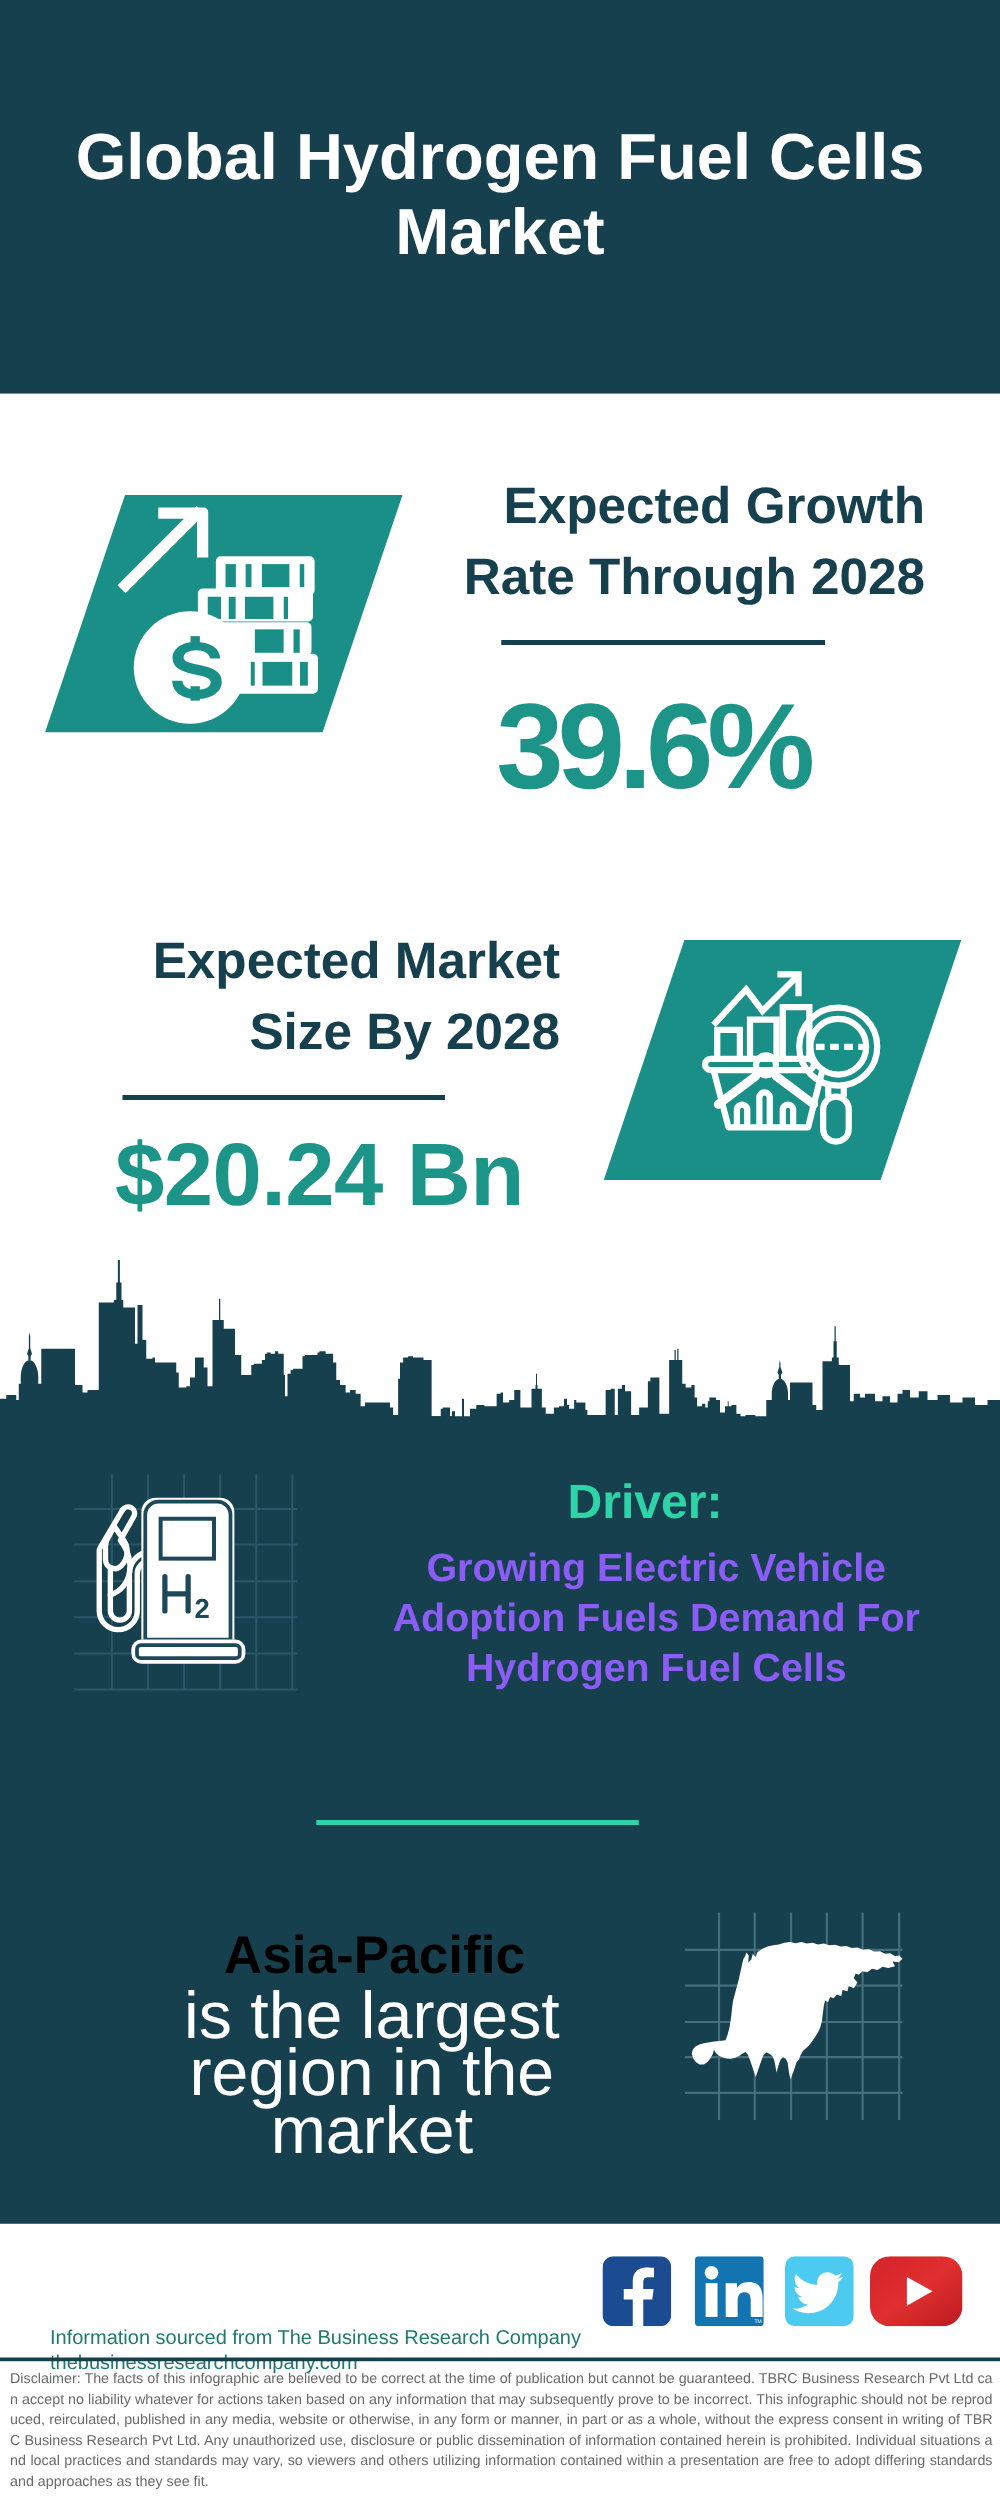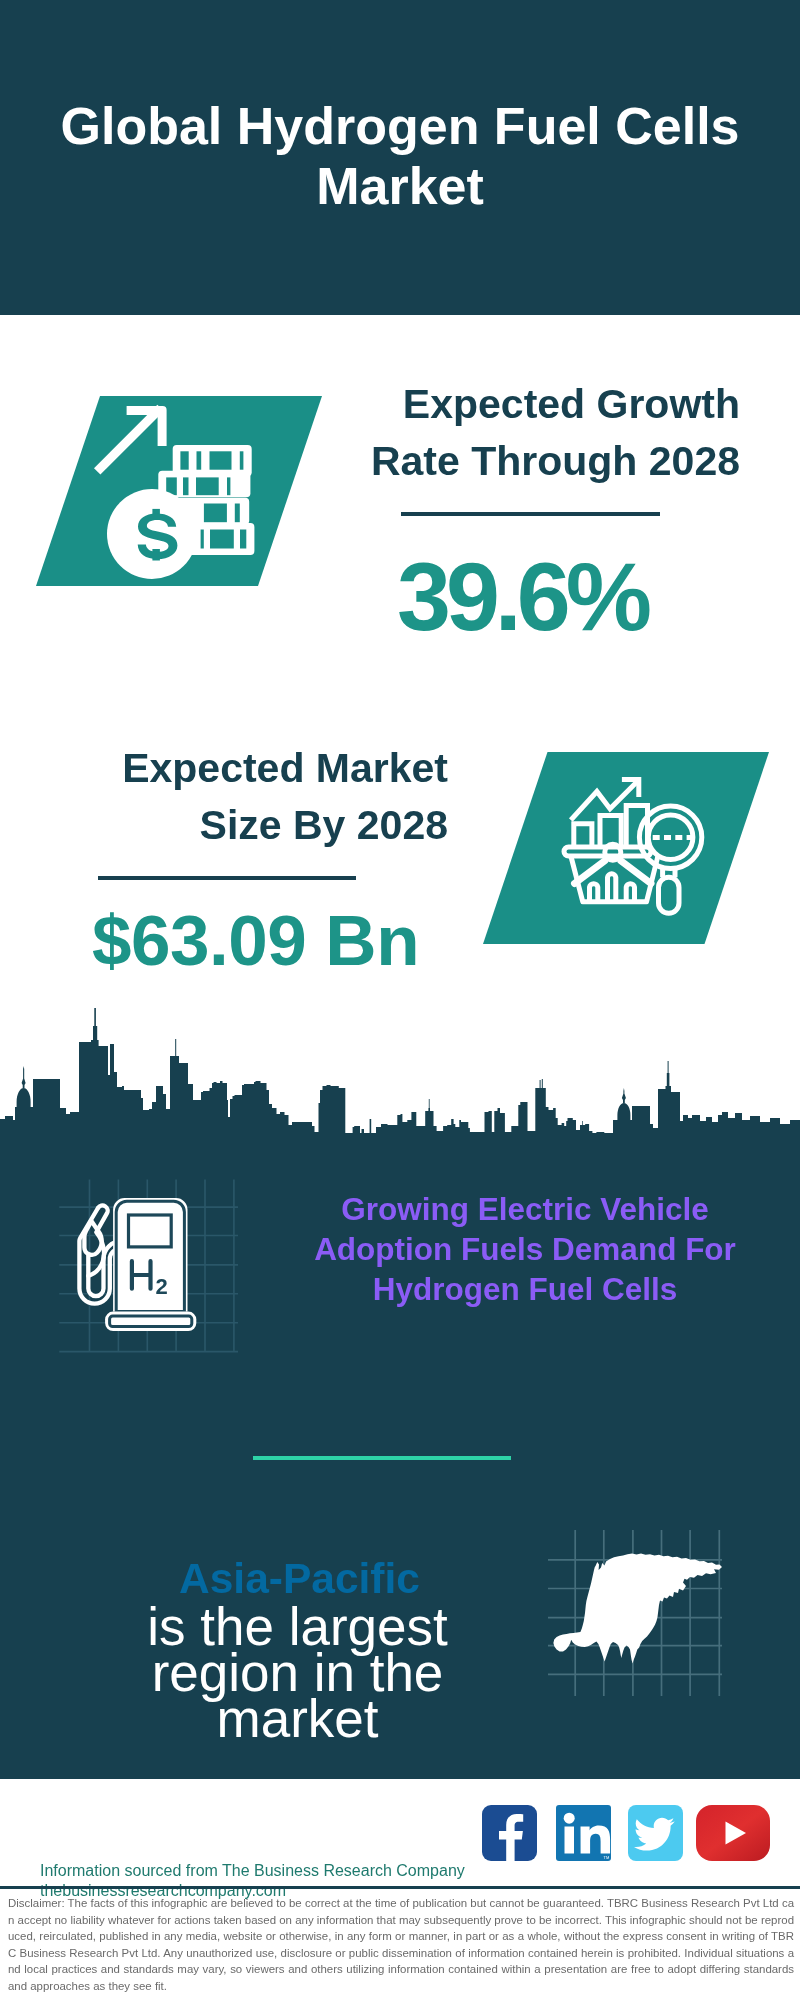"$63.09 Bn" div.val { text: $63.09 -> $20.24 }
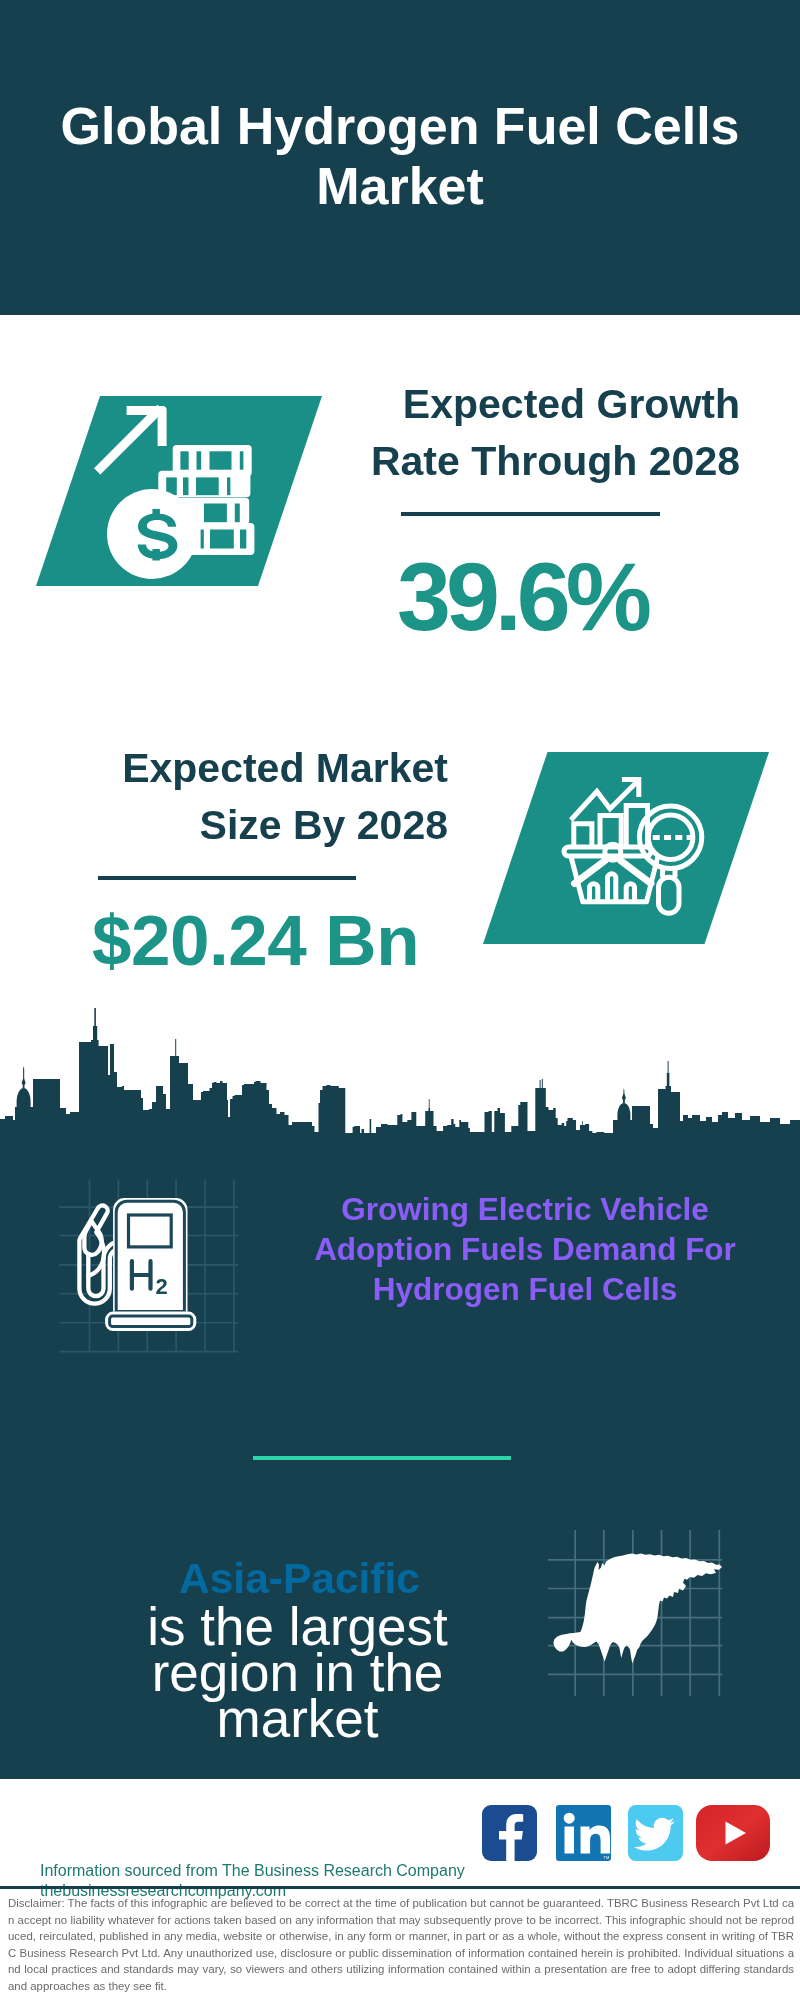"Driver:" div.h { html: none -> <div>Driver:</div> }
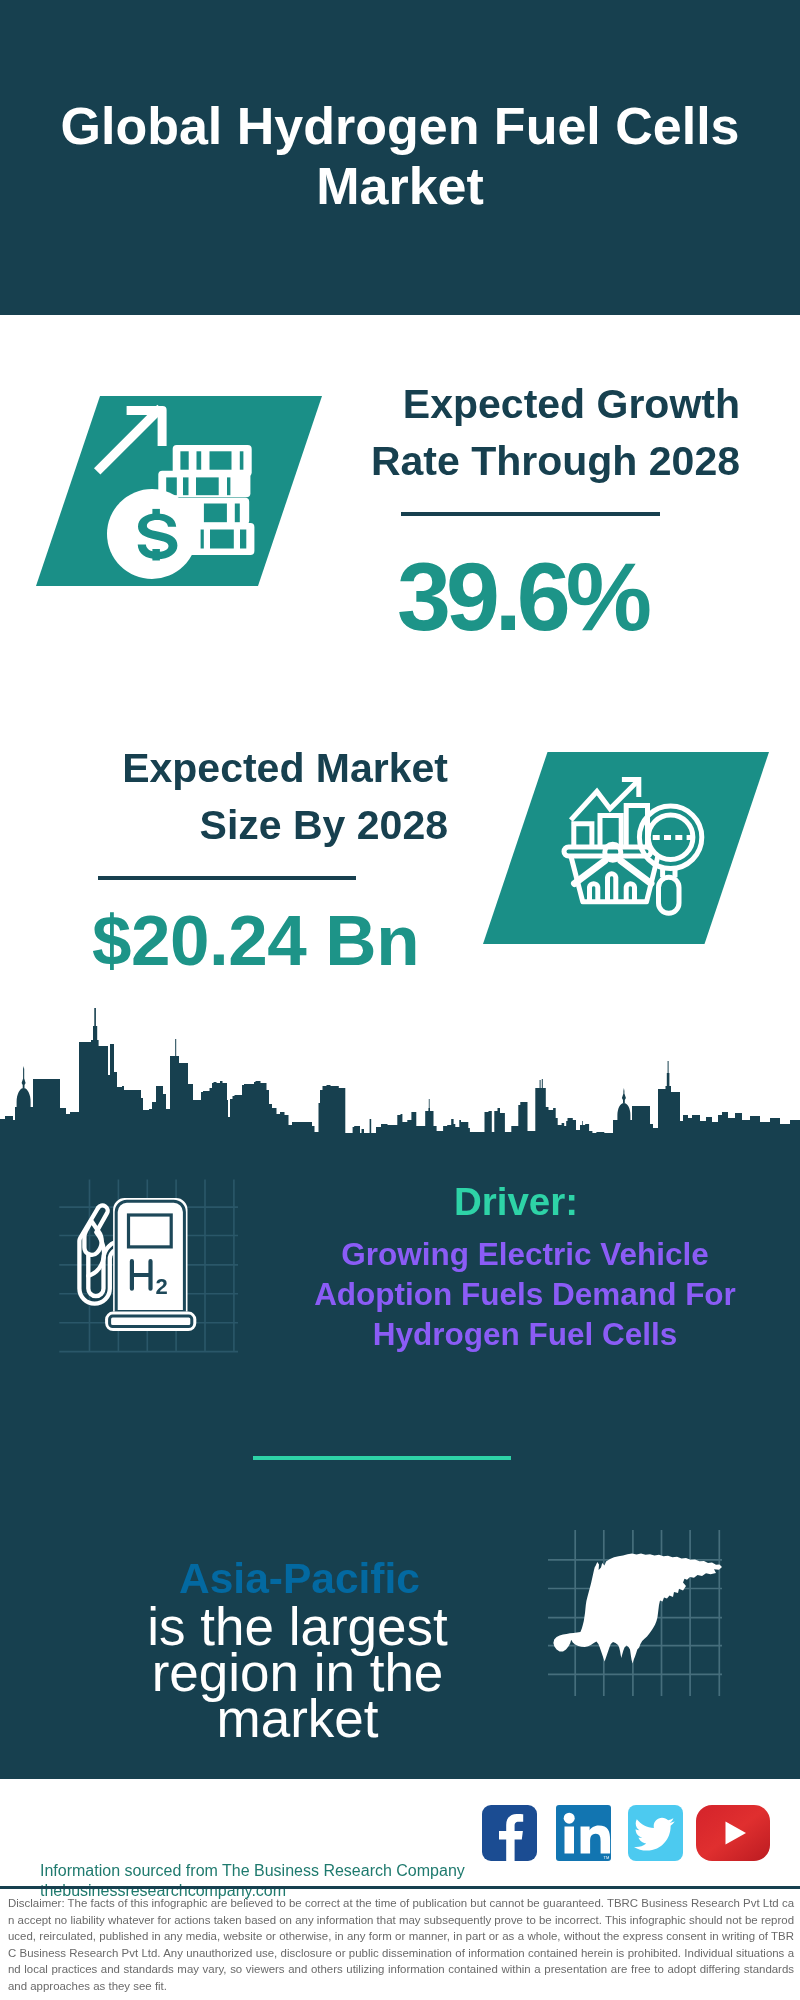"Asia-Pacific" .region-txt .h { color: #0369a1 -> #000000; margin: 14px 0 0 9px -> 0 0 0 9px }
